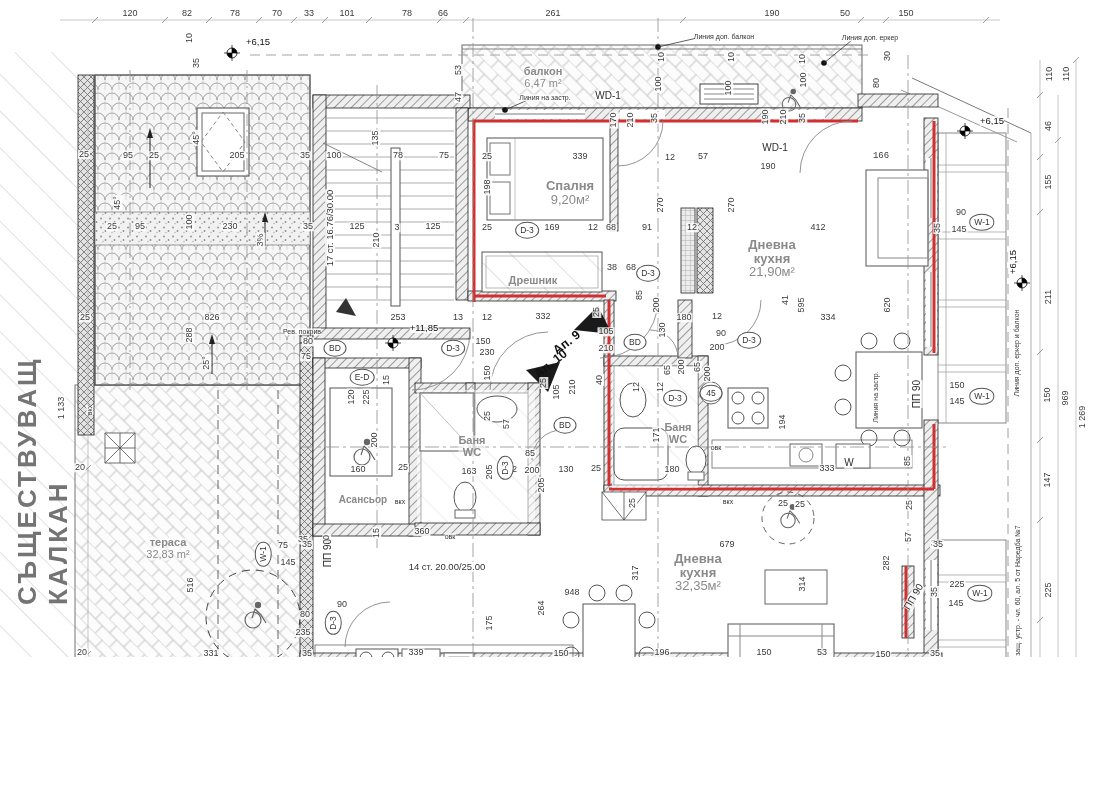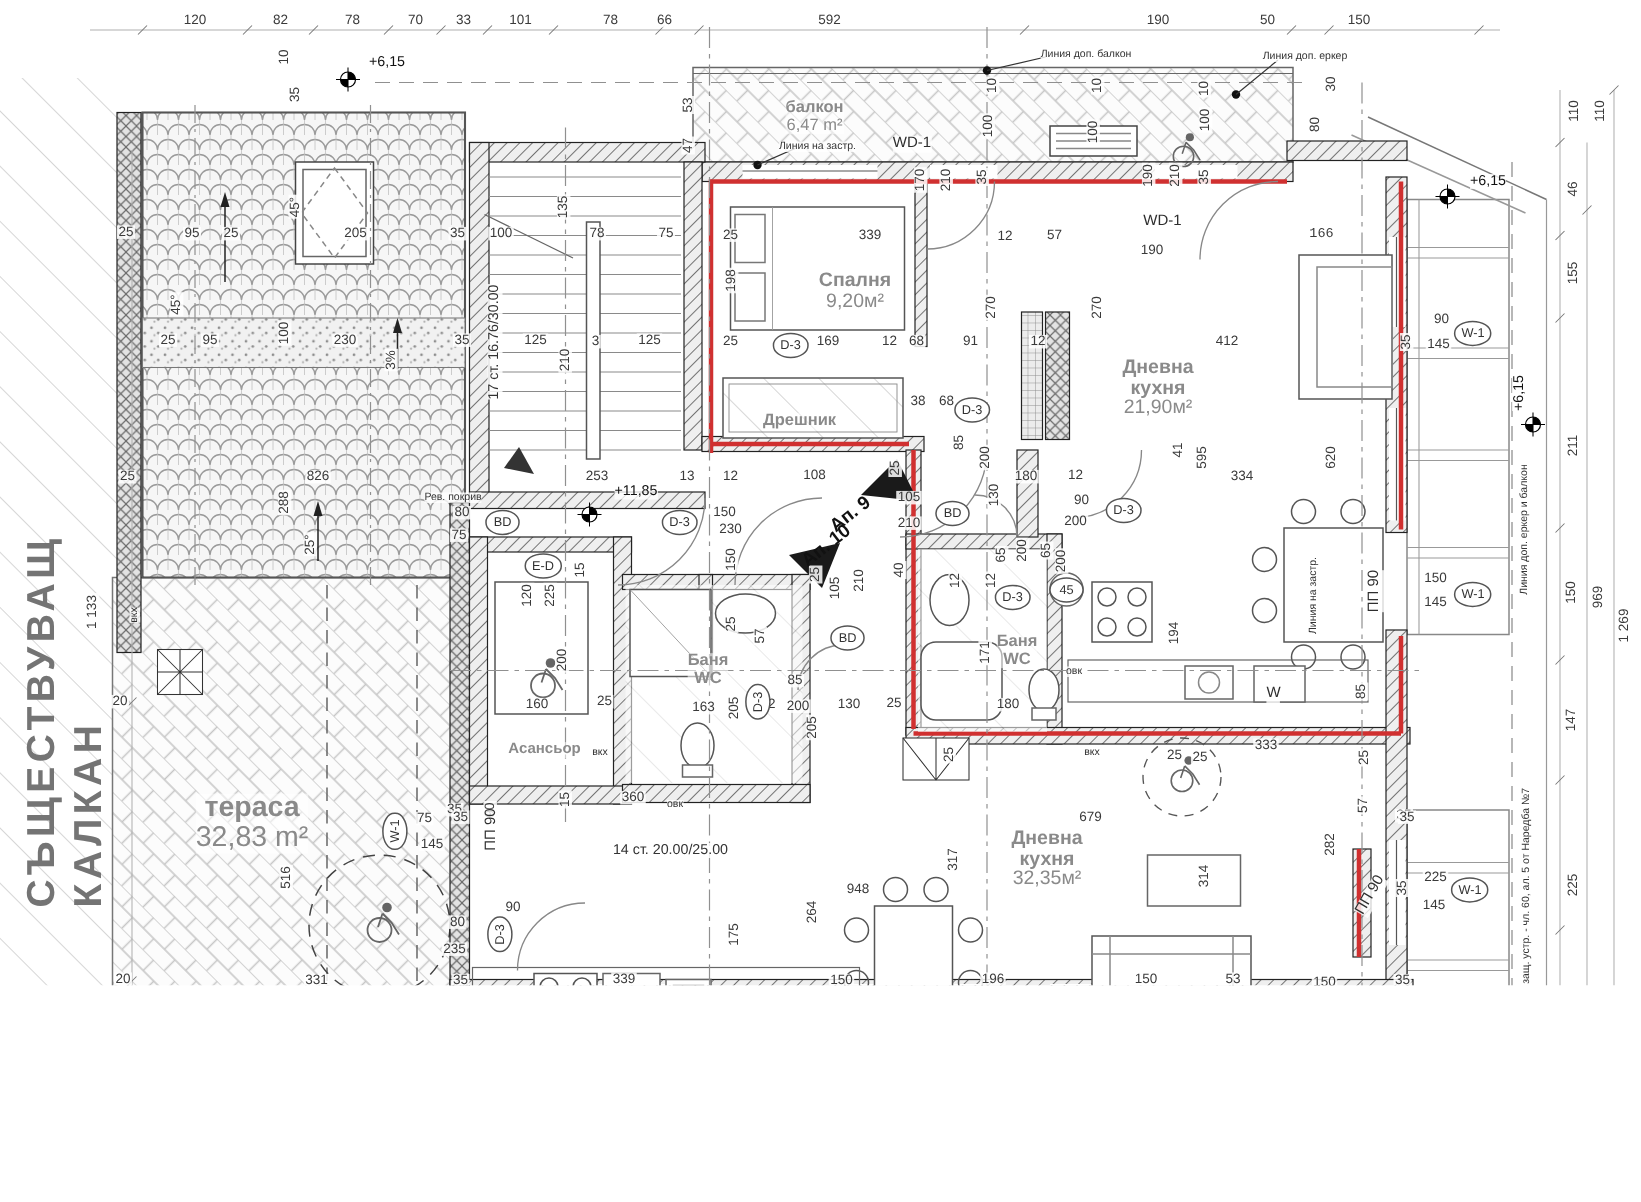"592" div.lbl { text: 592 -> 261 }
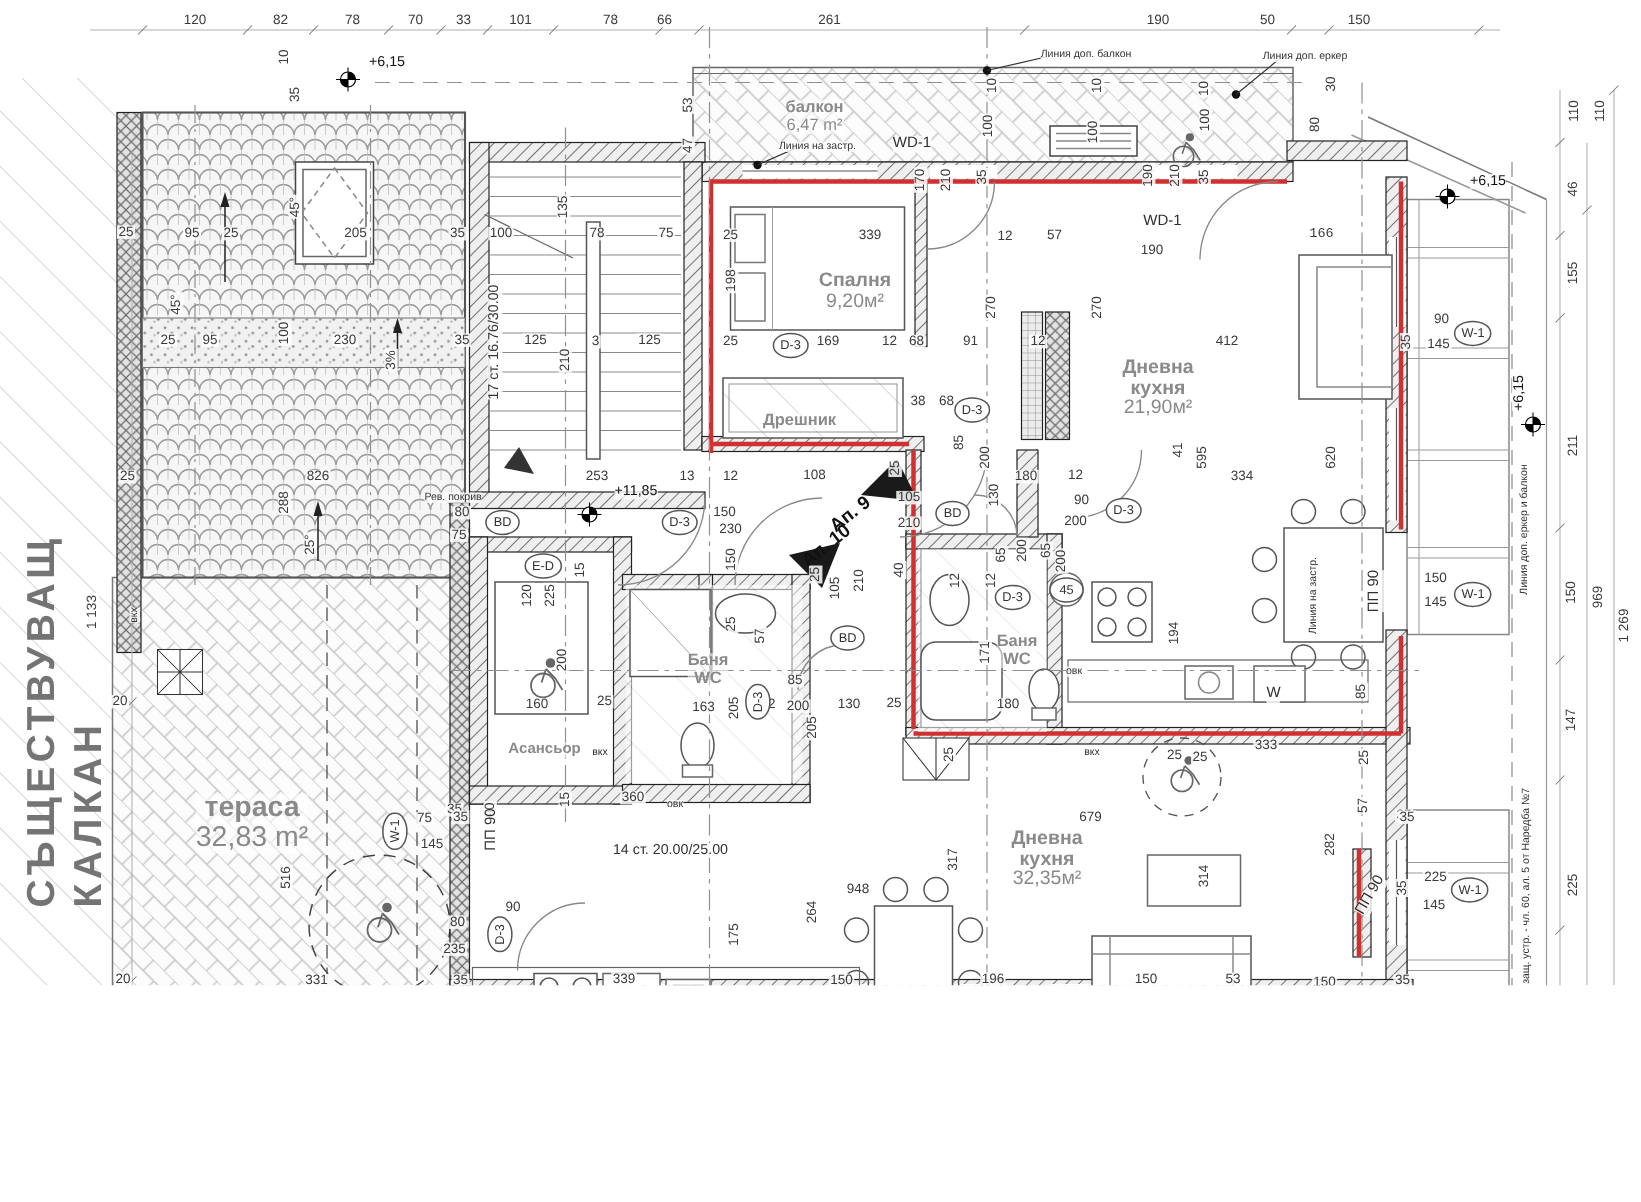"108" div.lbl { text: 108 -> 332 }
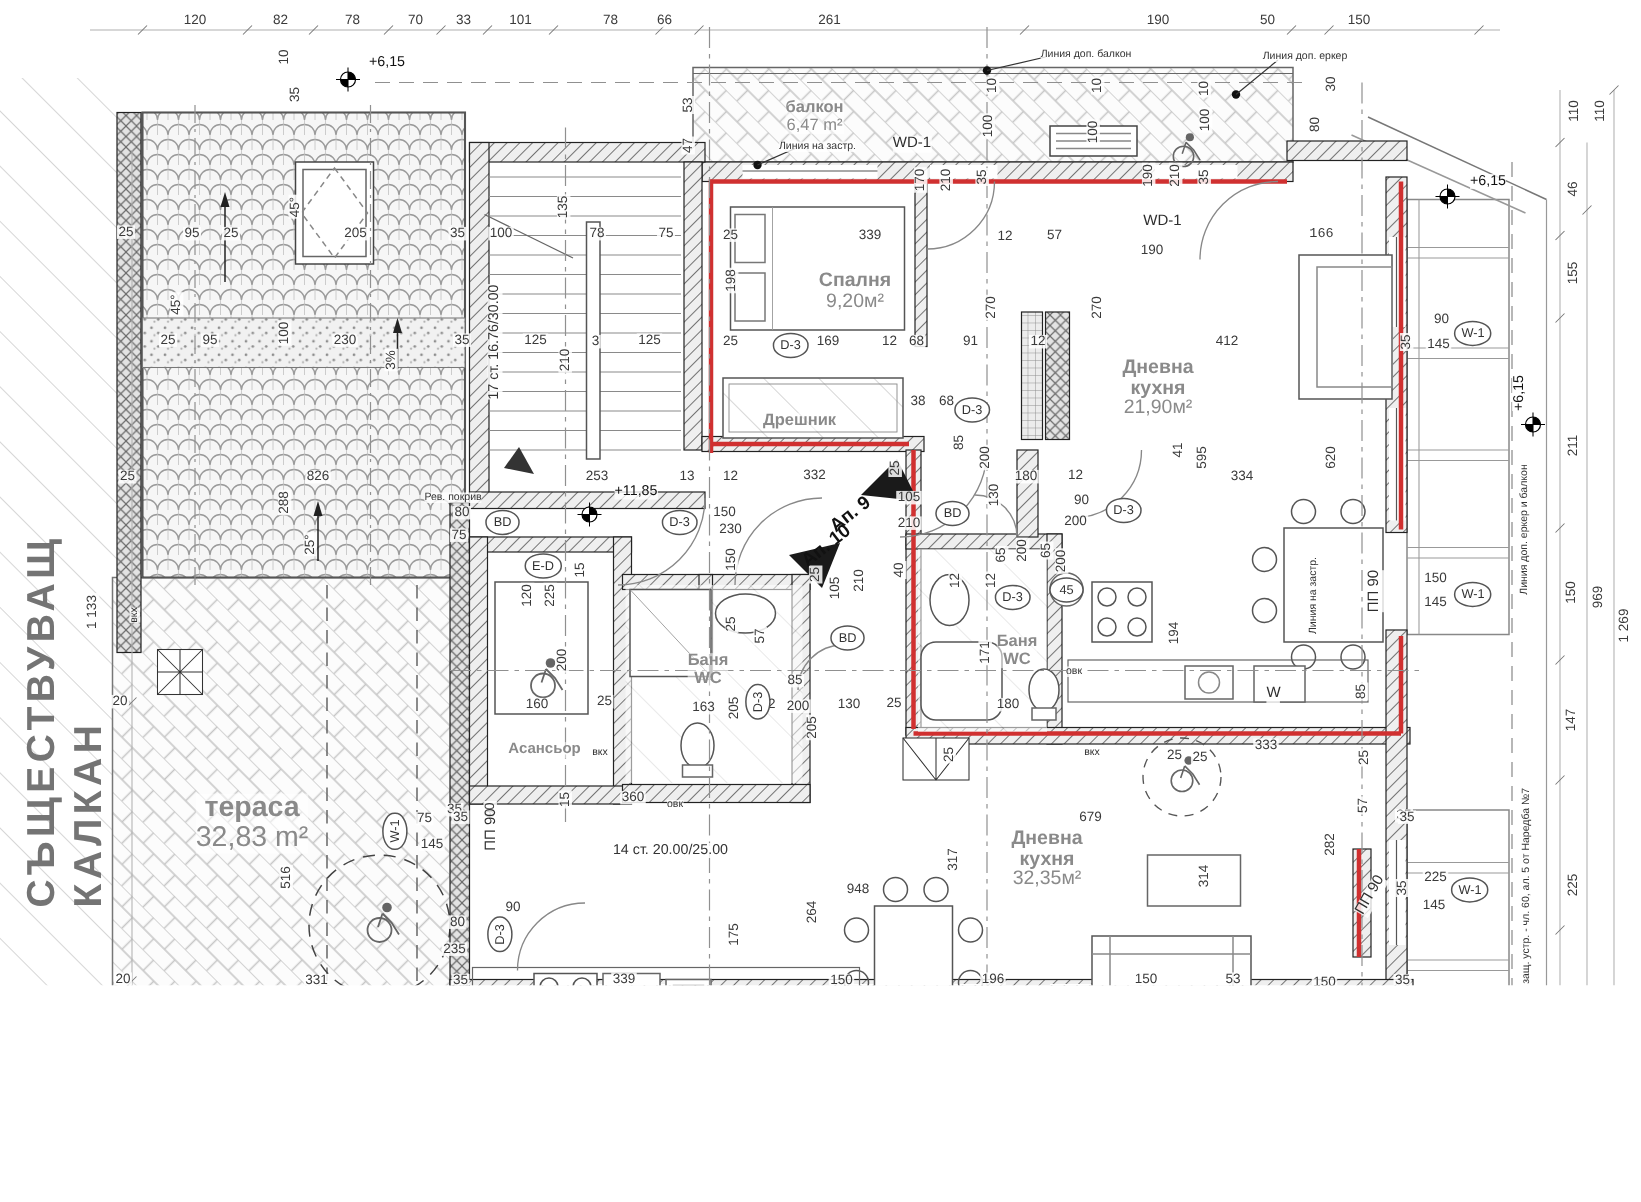"333" div.lbl { left: 844px -> 827px; margin-top: 28px -> none }
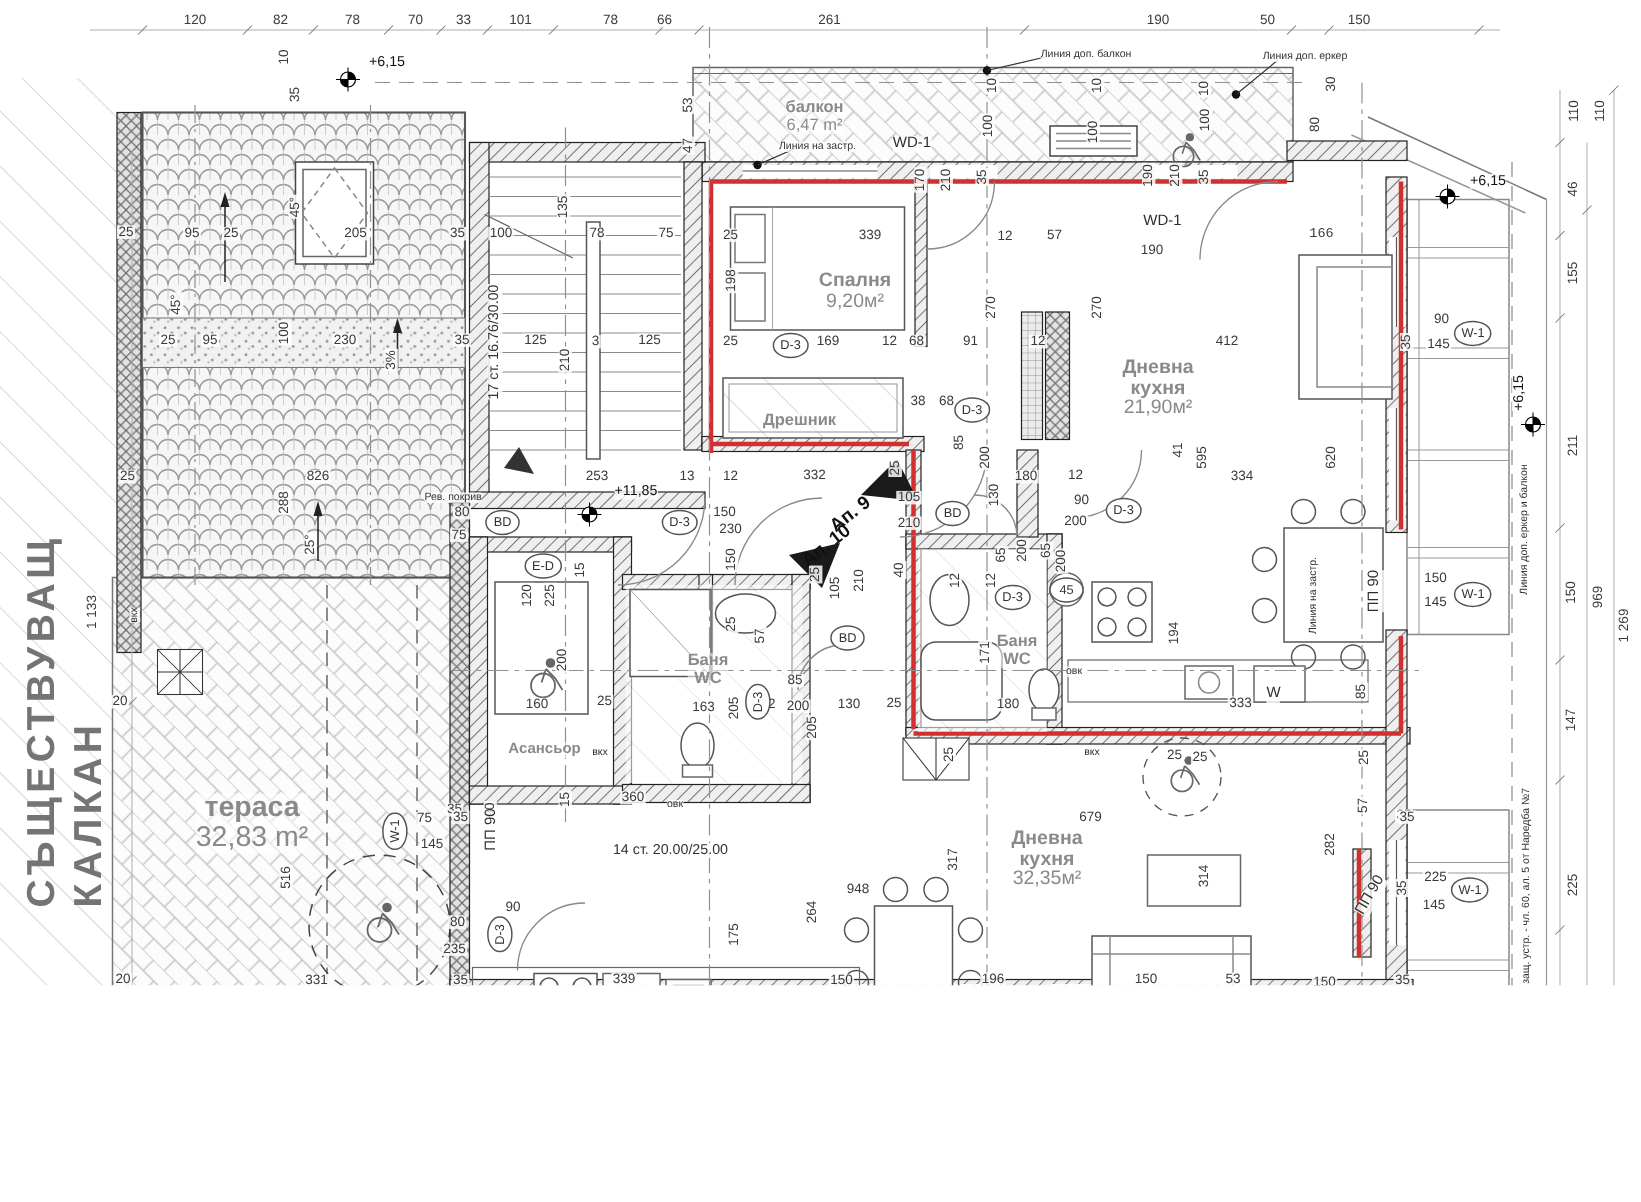"тераса" div.lbl { font-size: 19px -> 11px }
